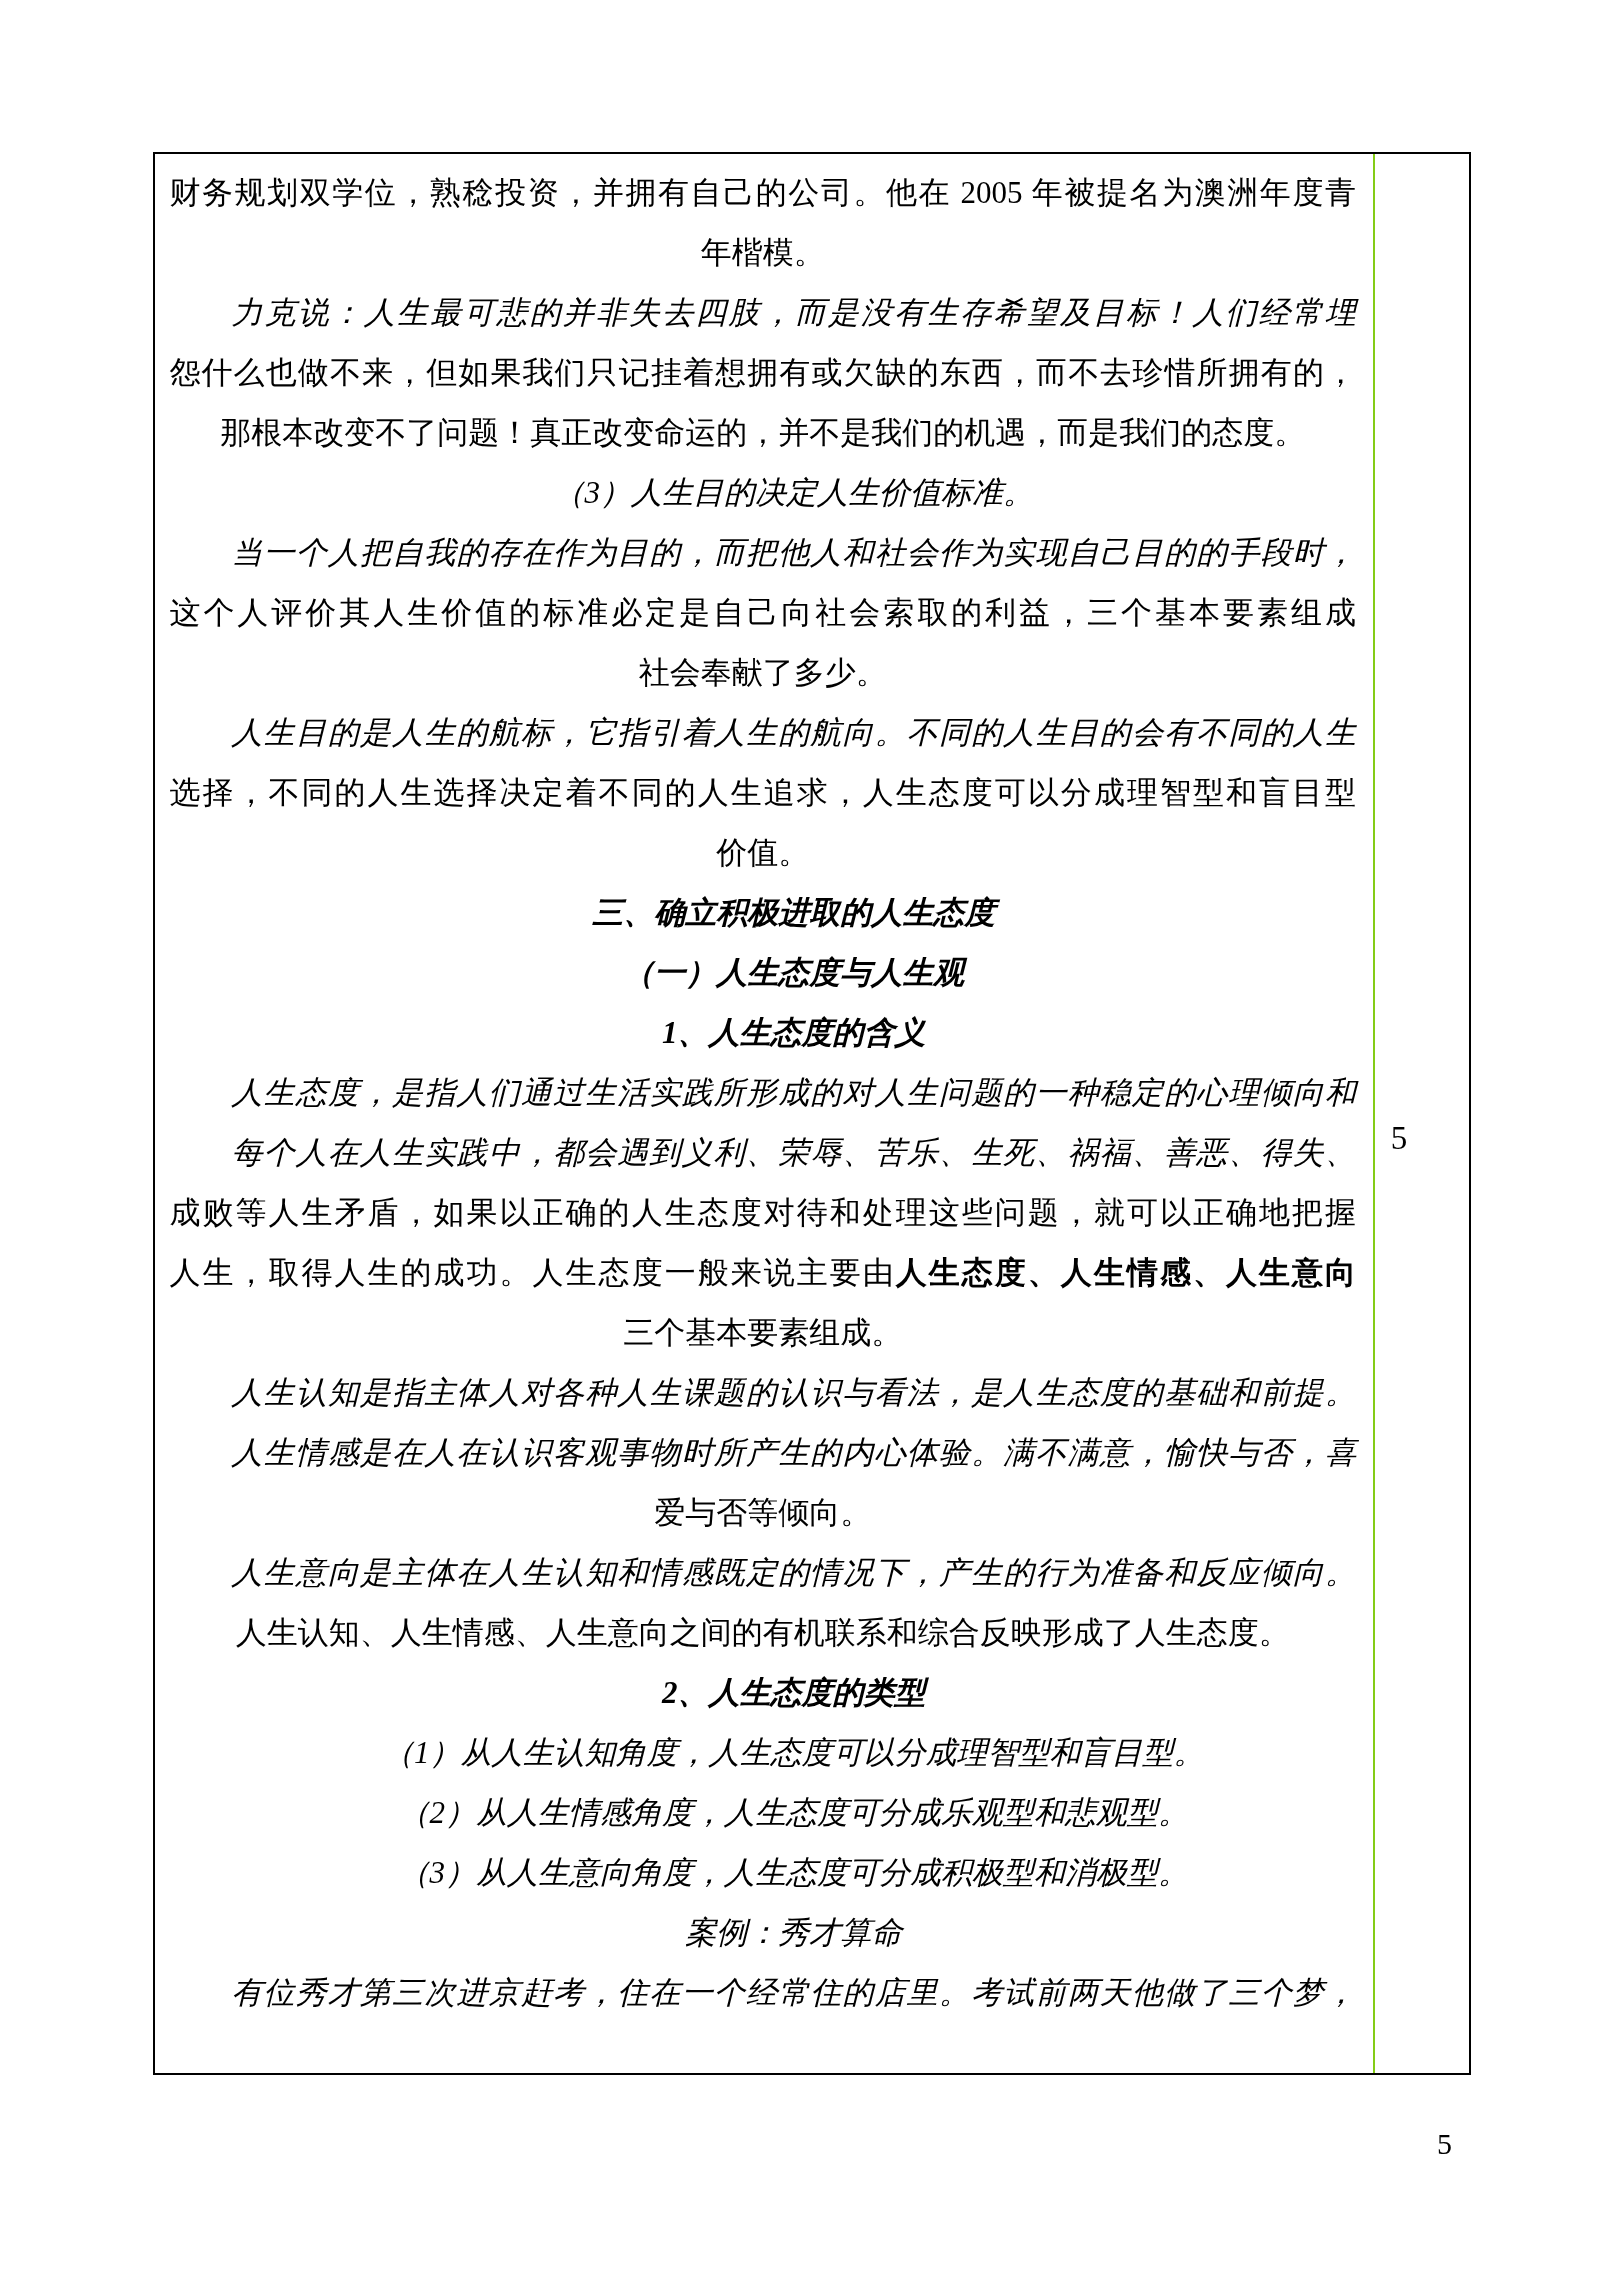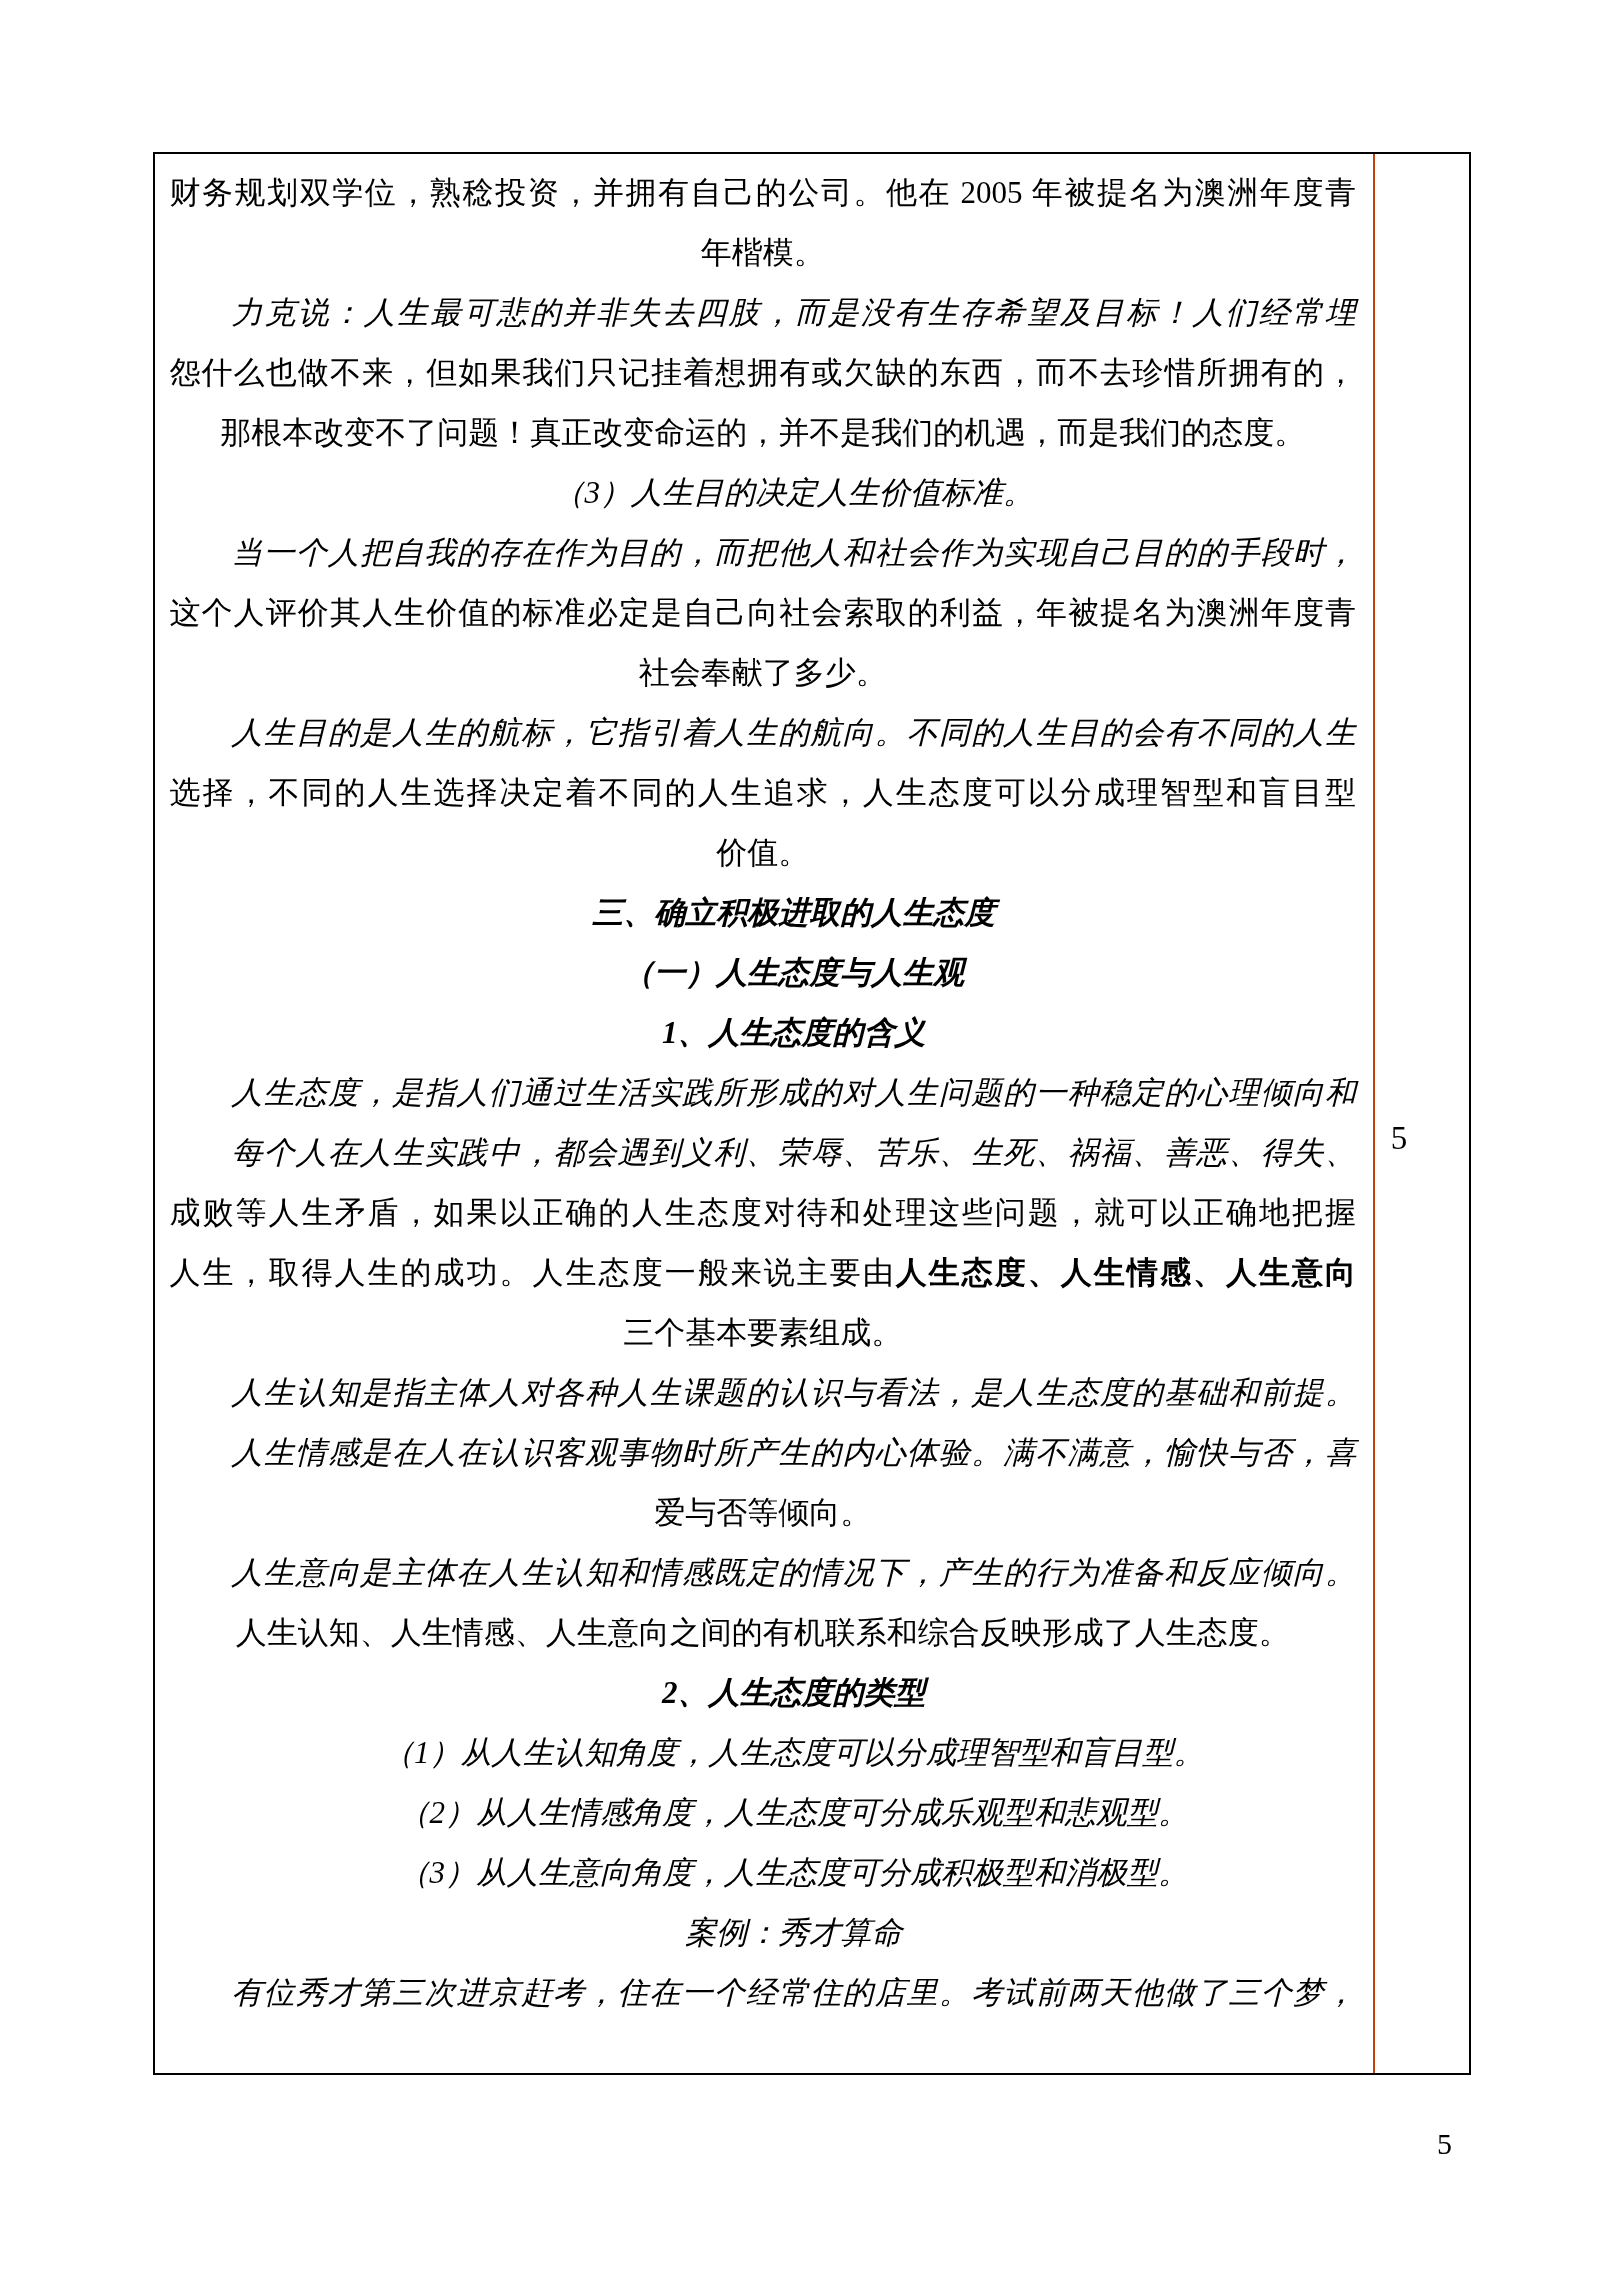"财务规划双学位，熟稔投资，并拥有自己的公司。他在 2005 年被提名为澳洲年度青" .cell-main { border-right: 2px solid #c2410c -> 2px solid #84cc16 }
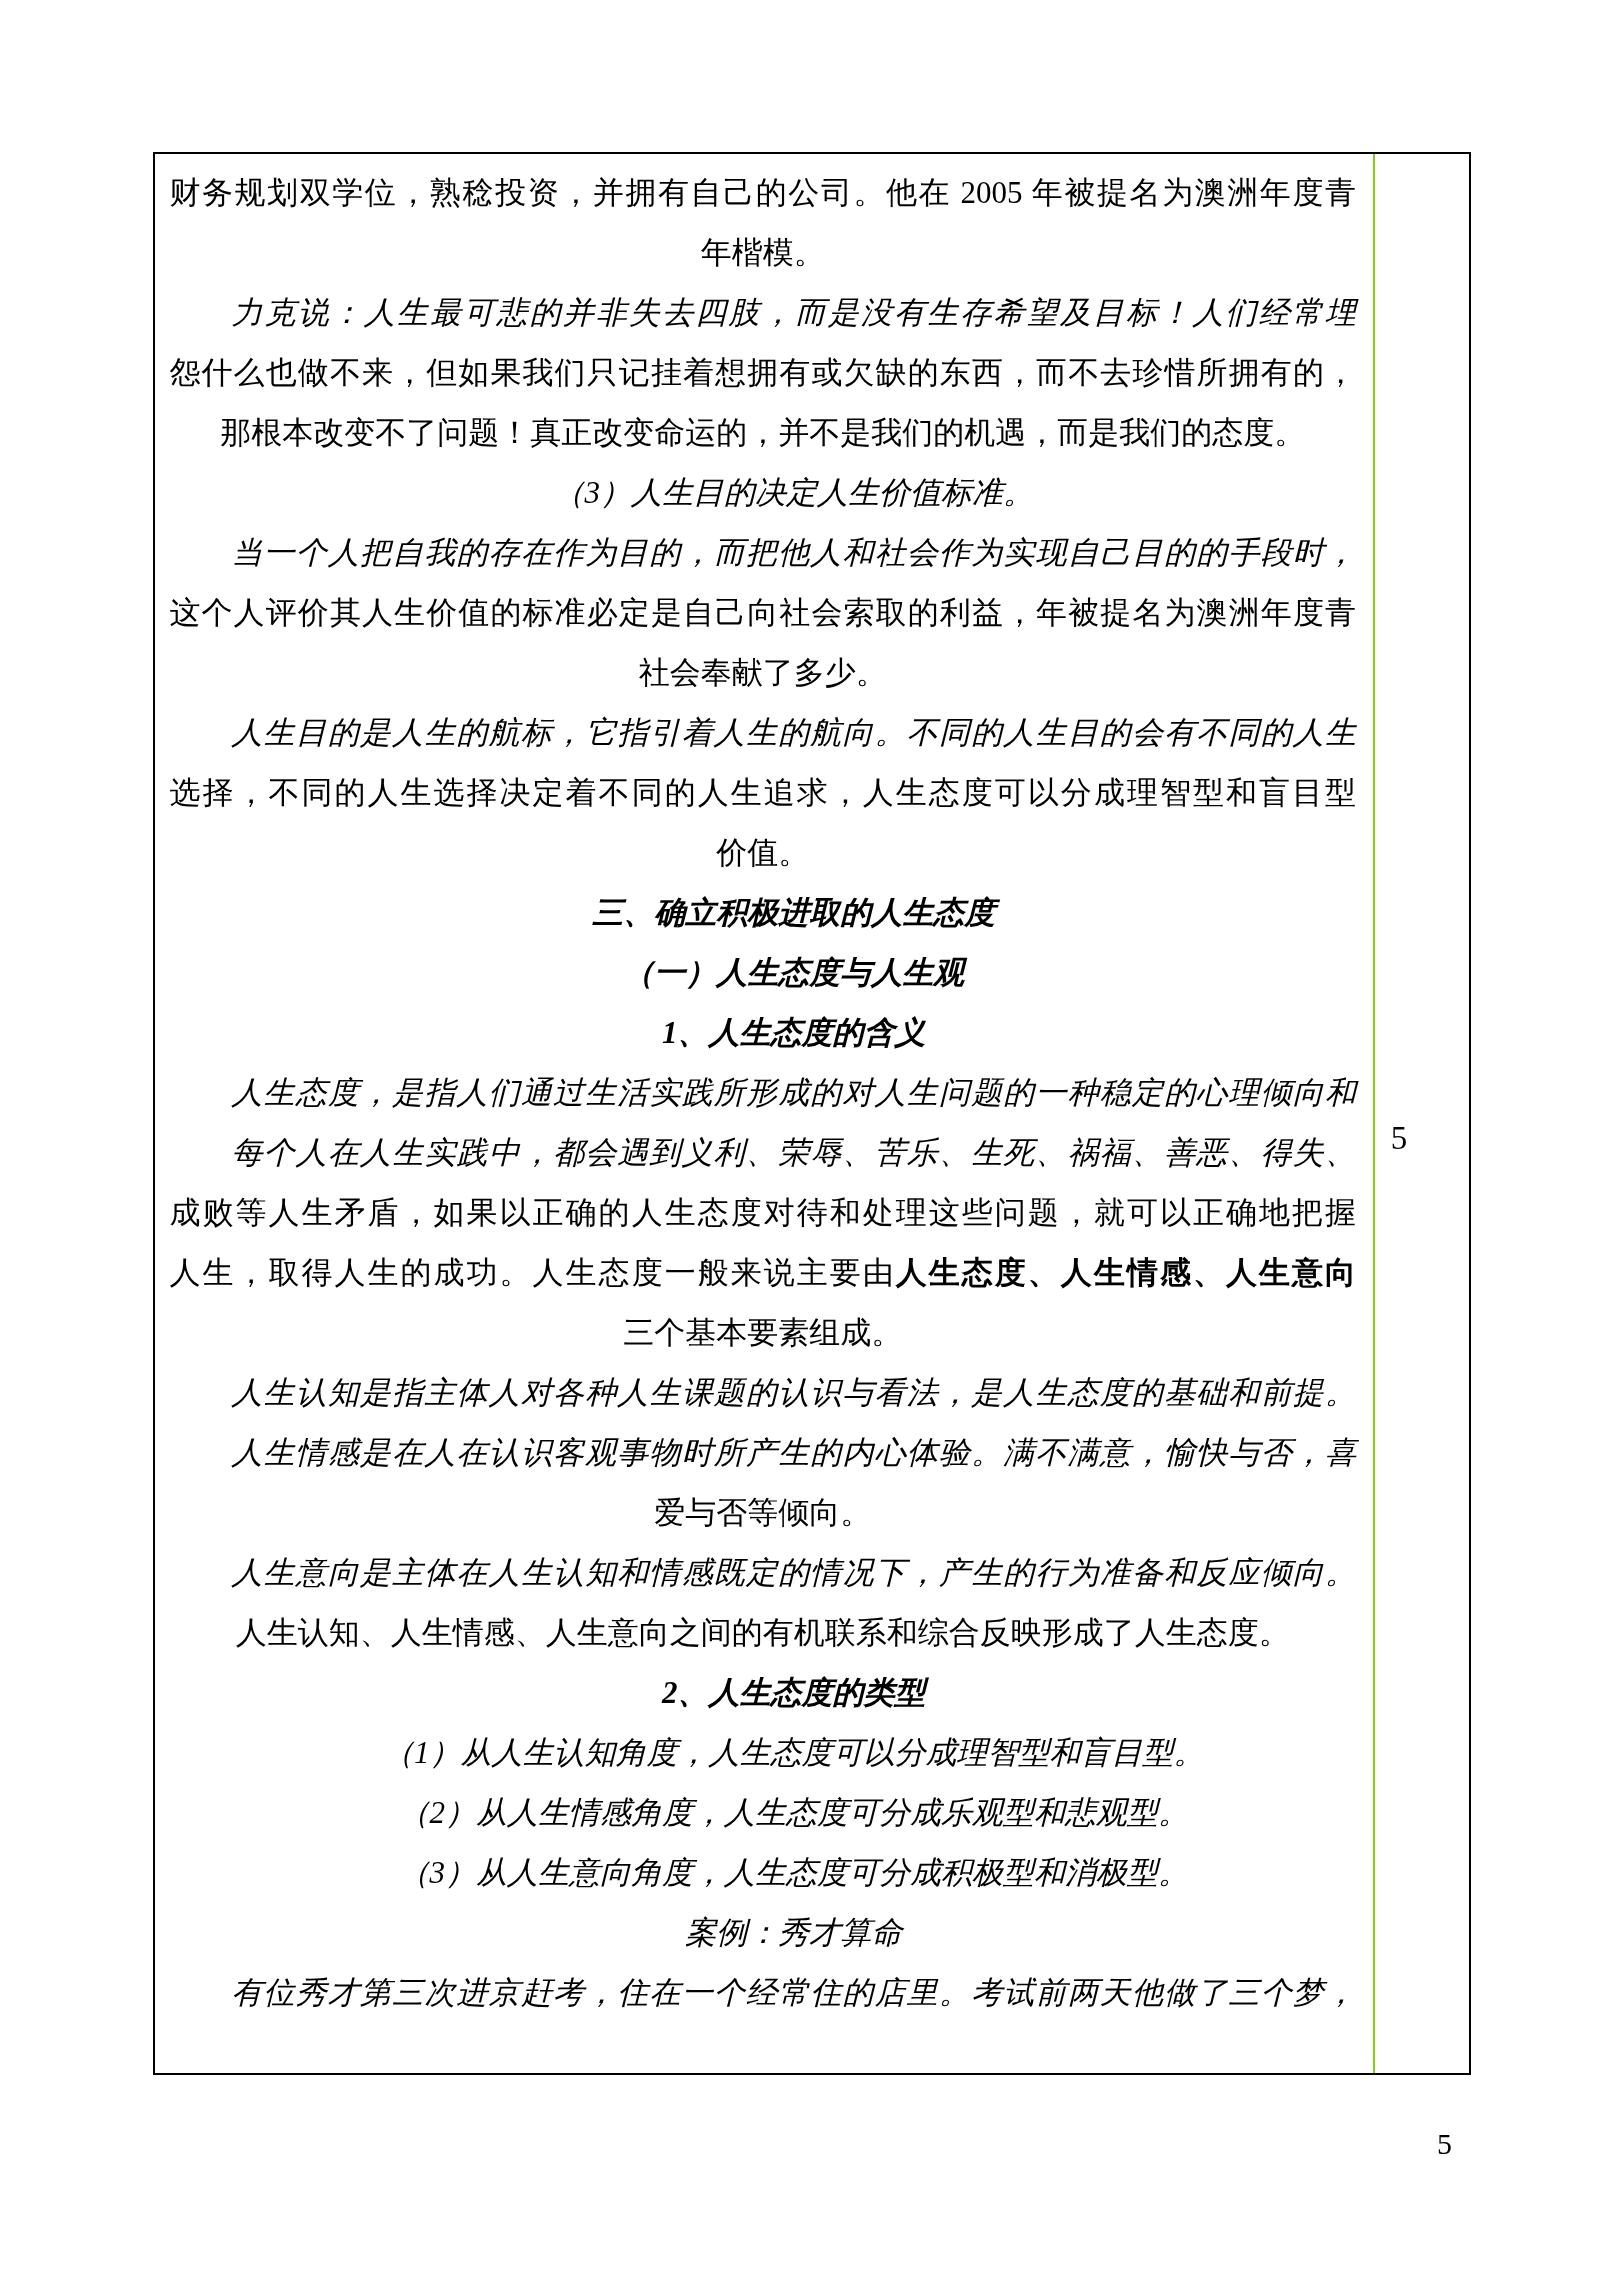"这个人评价其人生价值的标准必定是自己向社会索取的利益，年被提名为澳洲年度青" span { text: 年被提名为澳洲年度青 -> 三个基本要素组成 }
